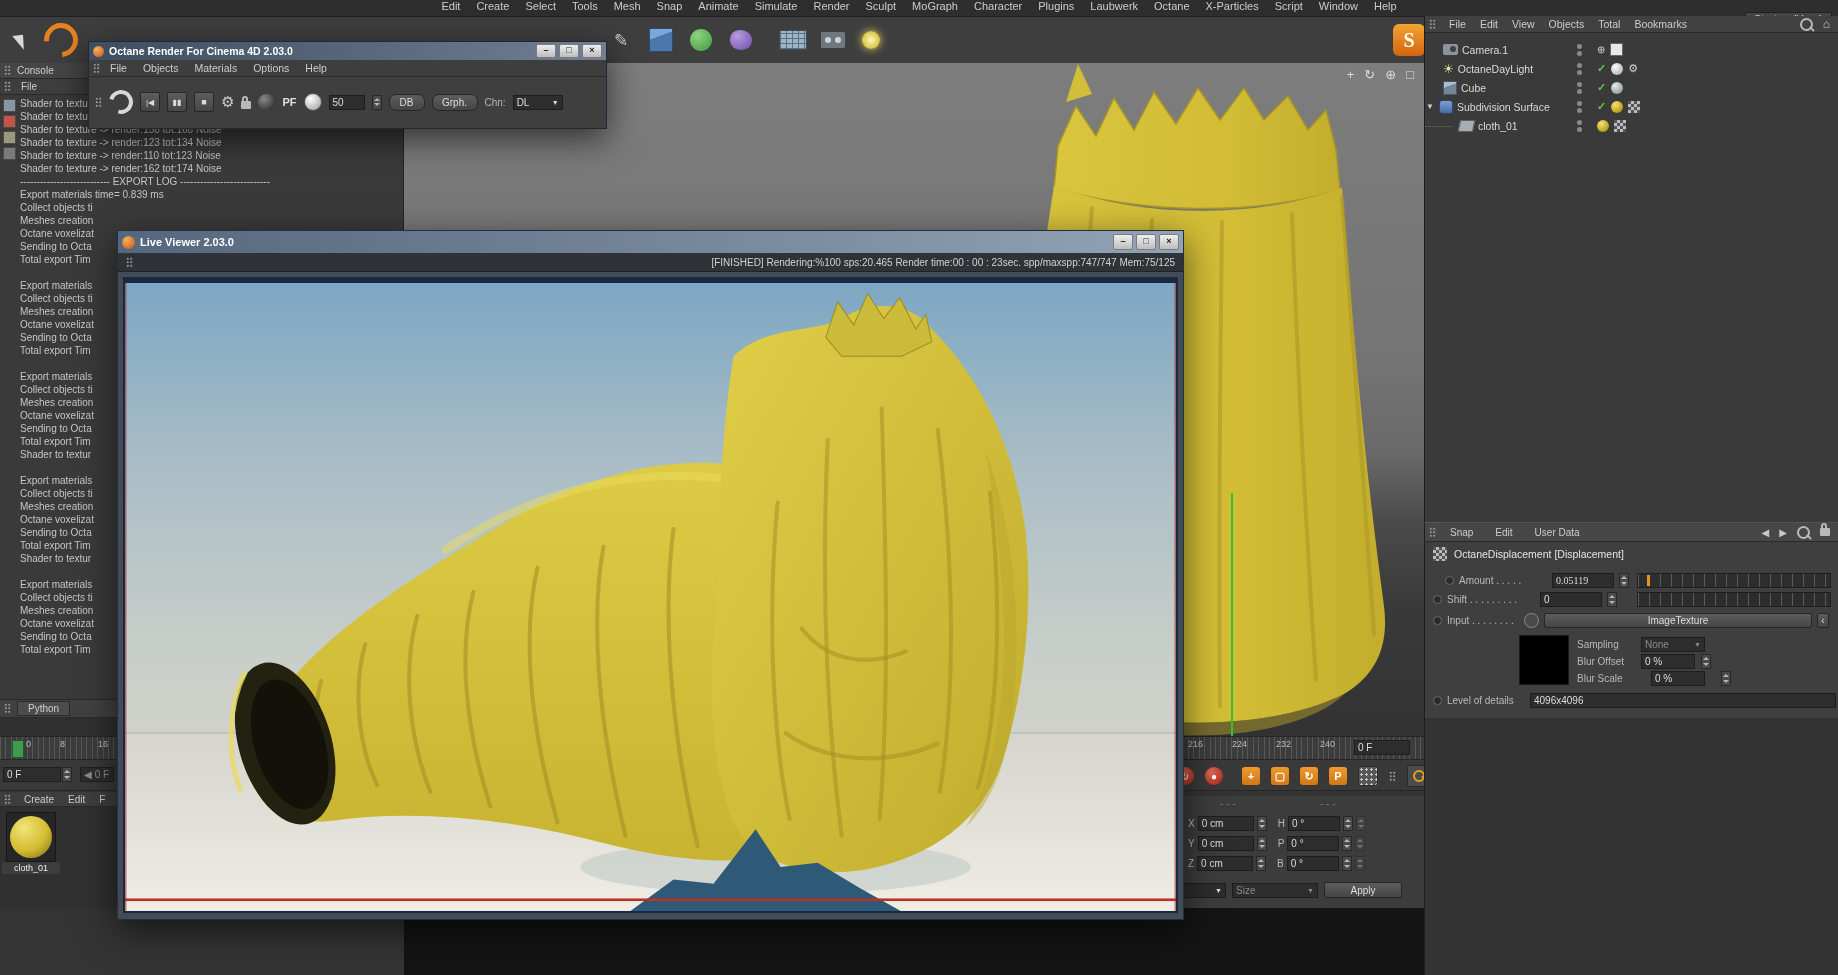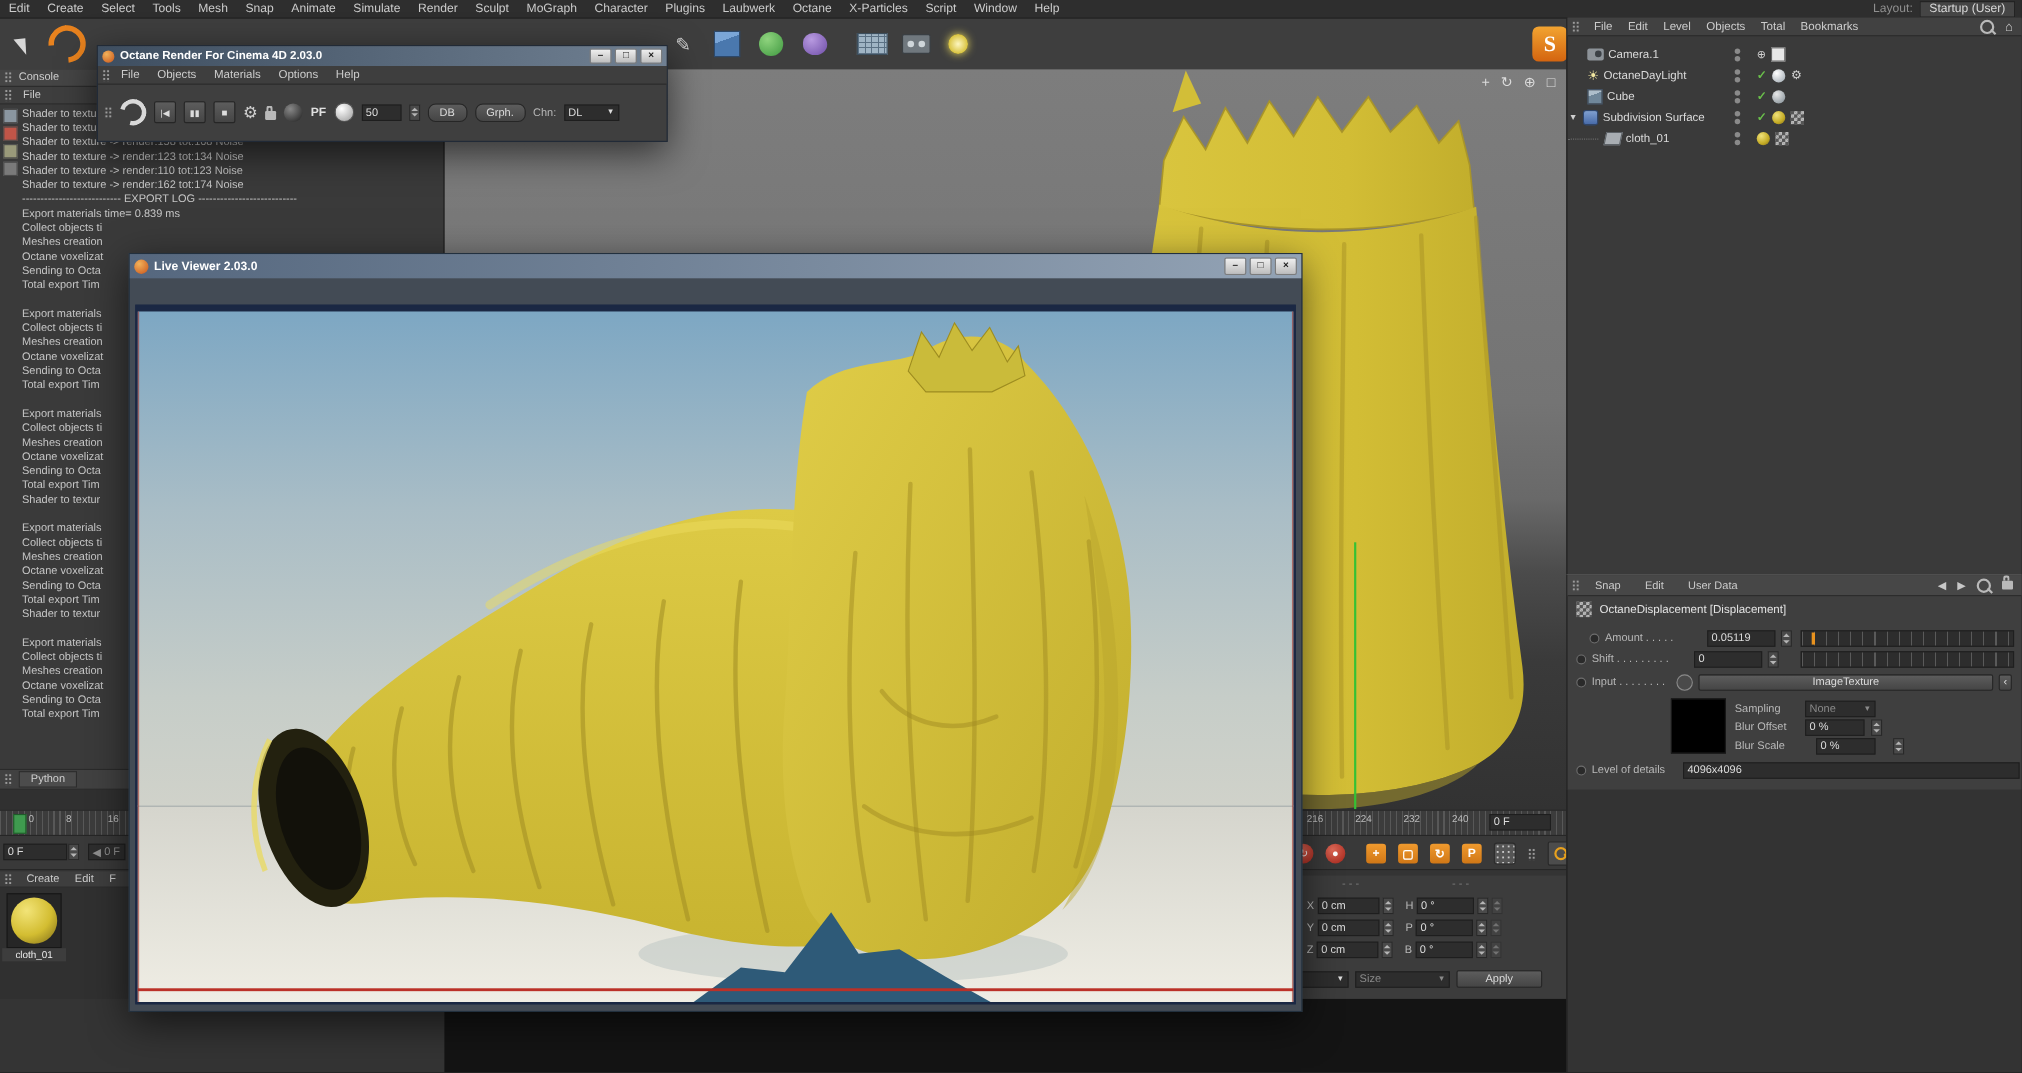"Edit" .abs { flex-direction: none -> column }
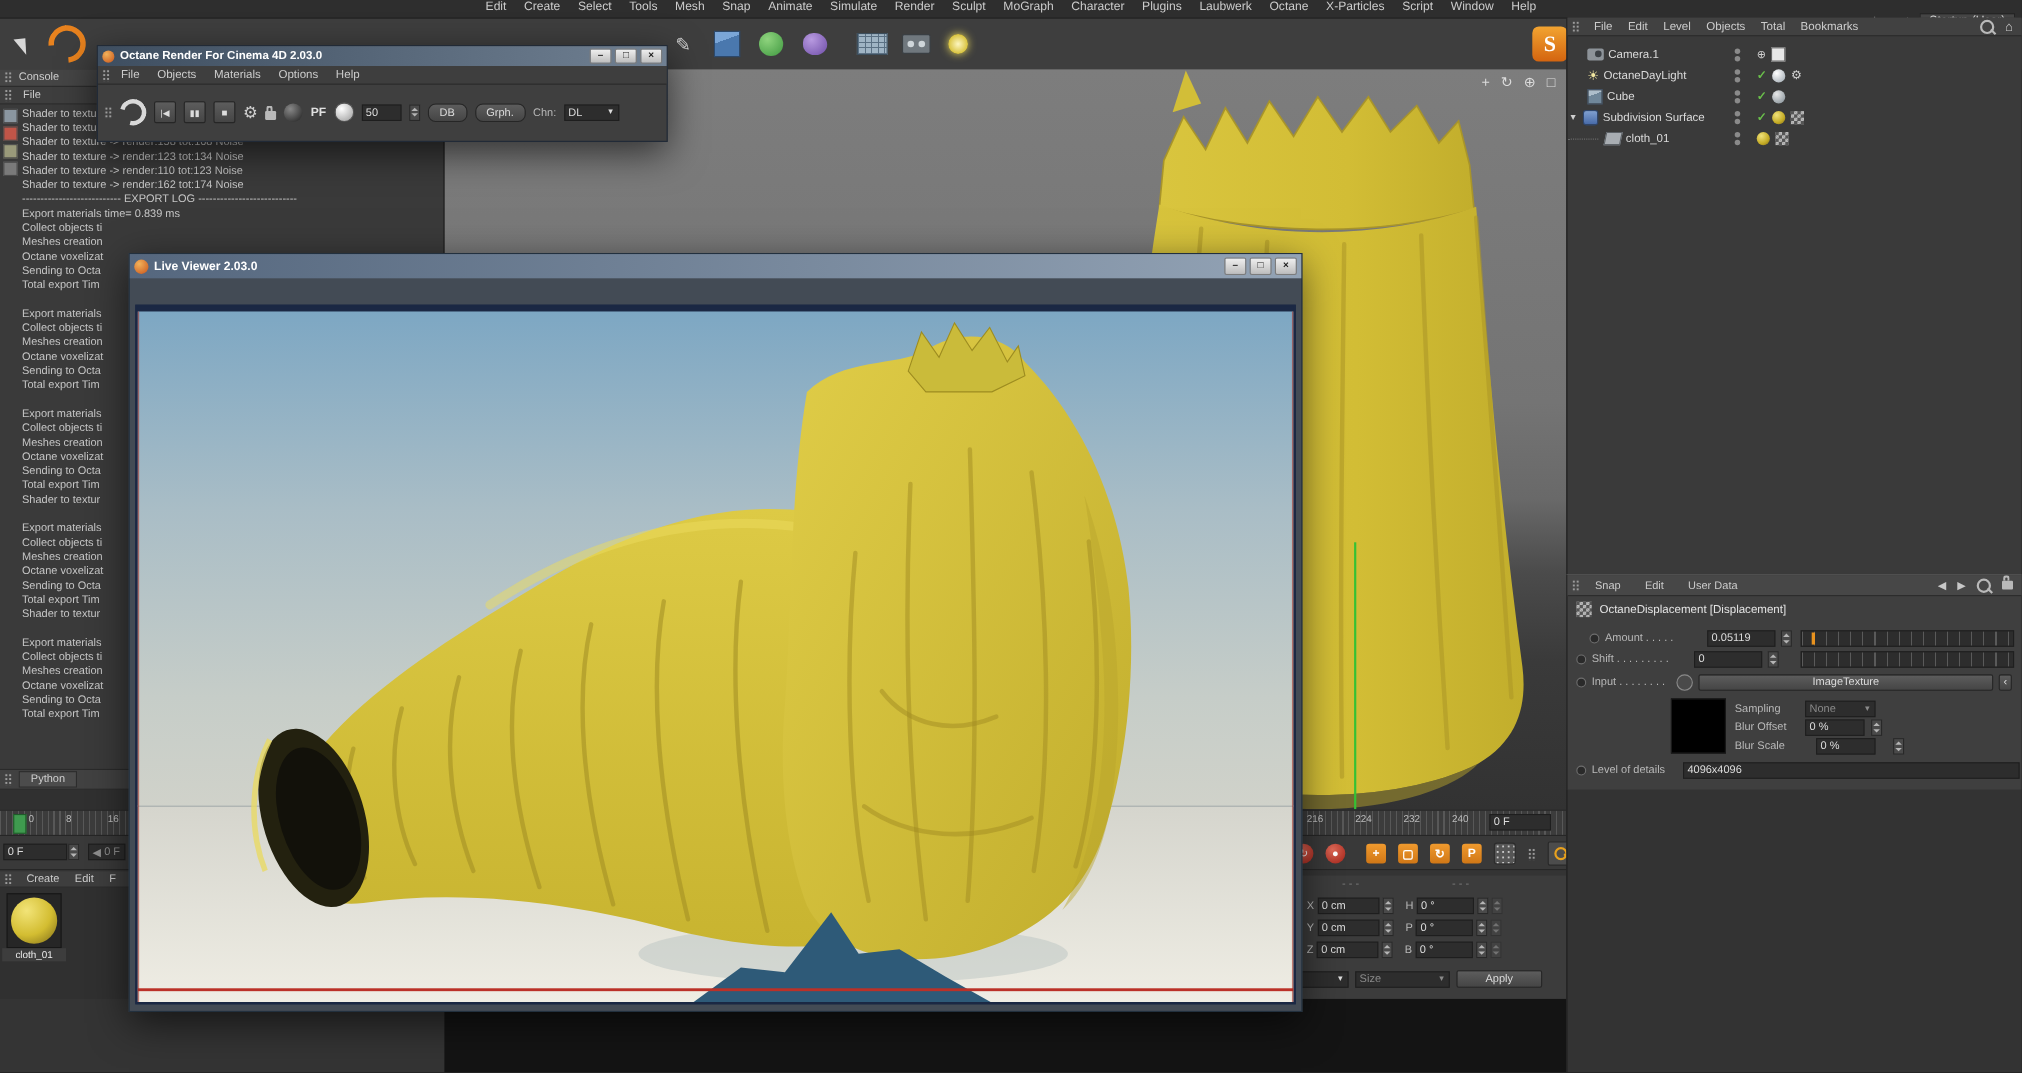"Level" span.menu-item { text: Level -> View }
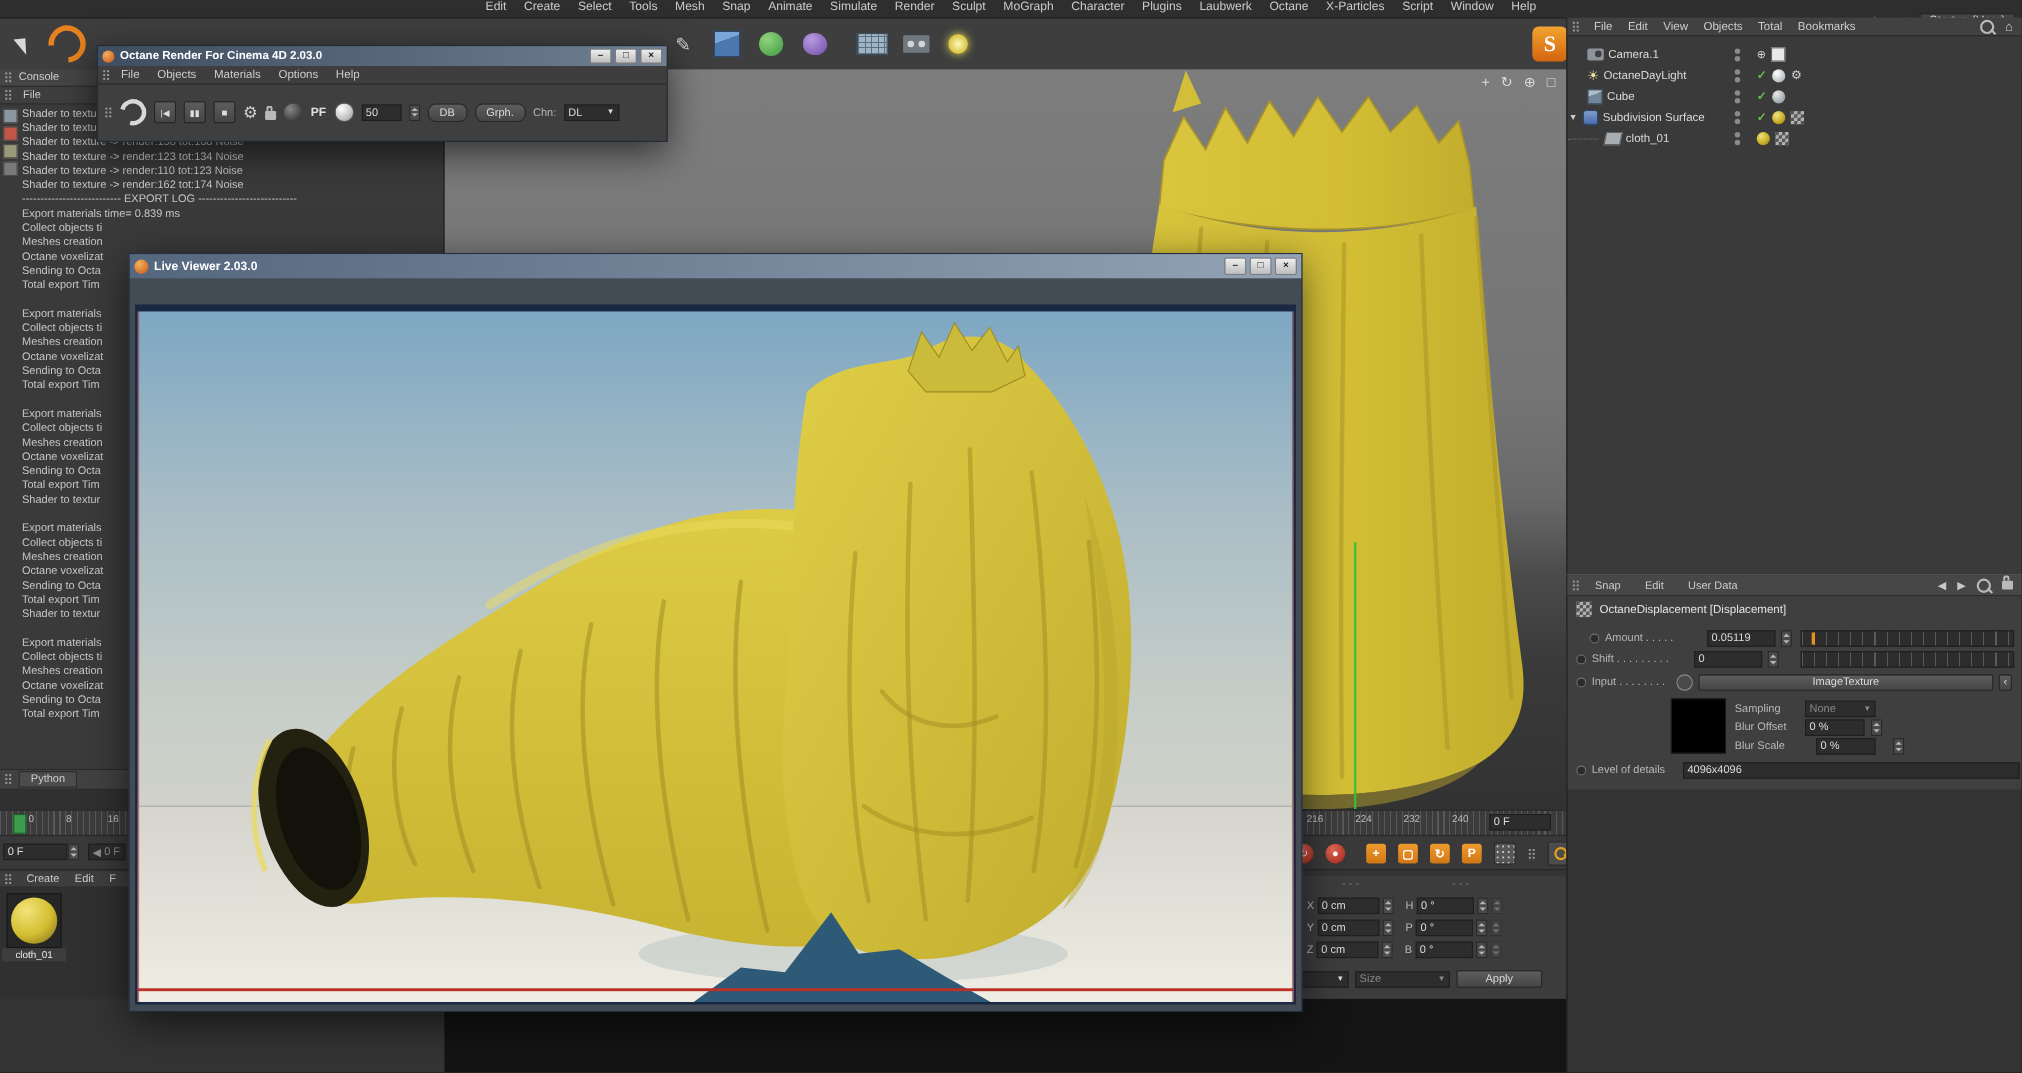"[FINISHED] Rendering:%100 sps:20.465" div { html: none -> <div> <div></div> <span>[FINISHED] Rendering:%100 sps:20.465 Render time:00 : 00 : 23sec. spp/maxspp:747/747 Mem:75/125</span> </div> }
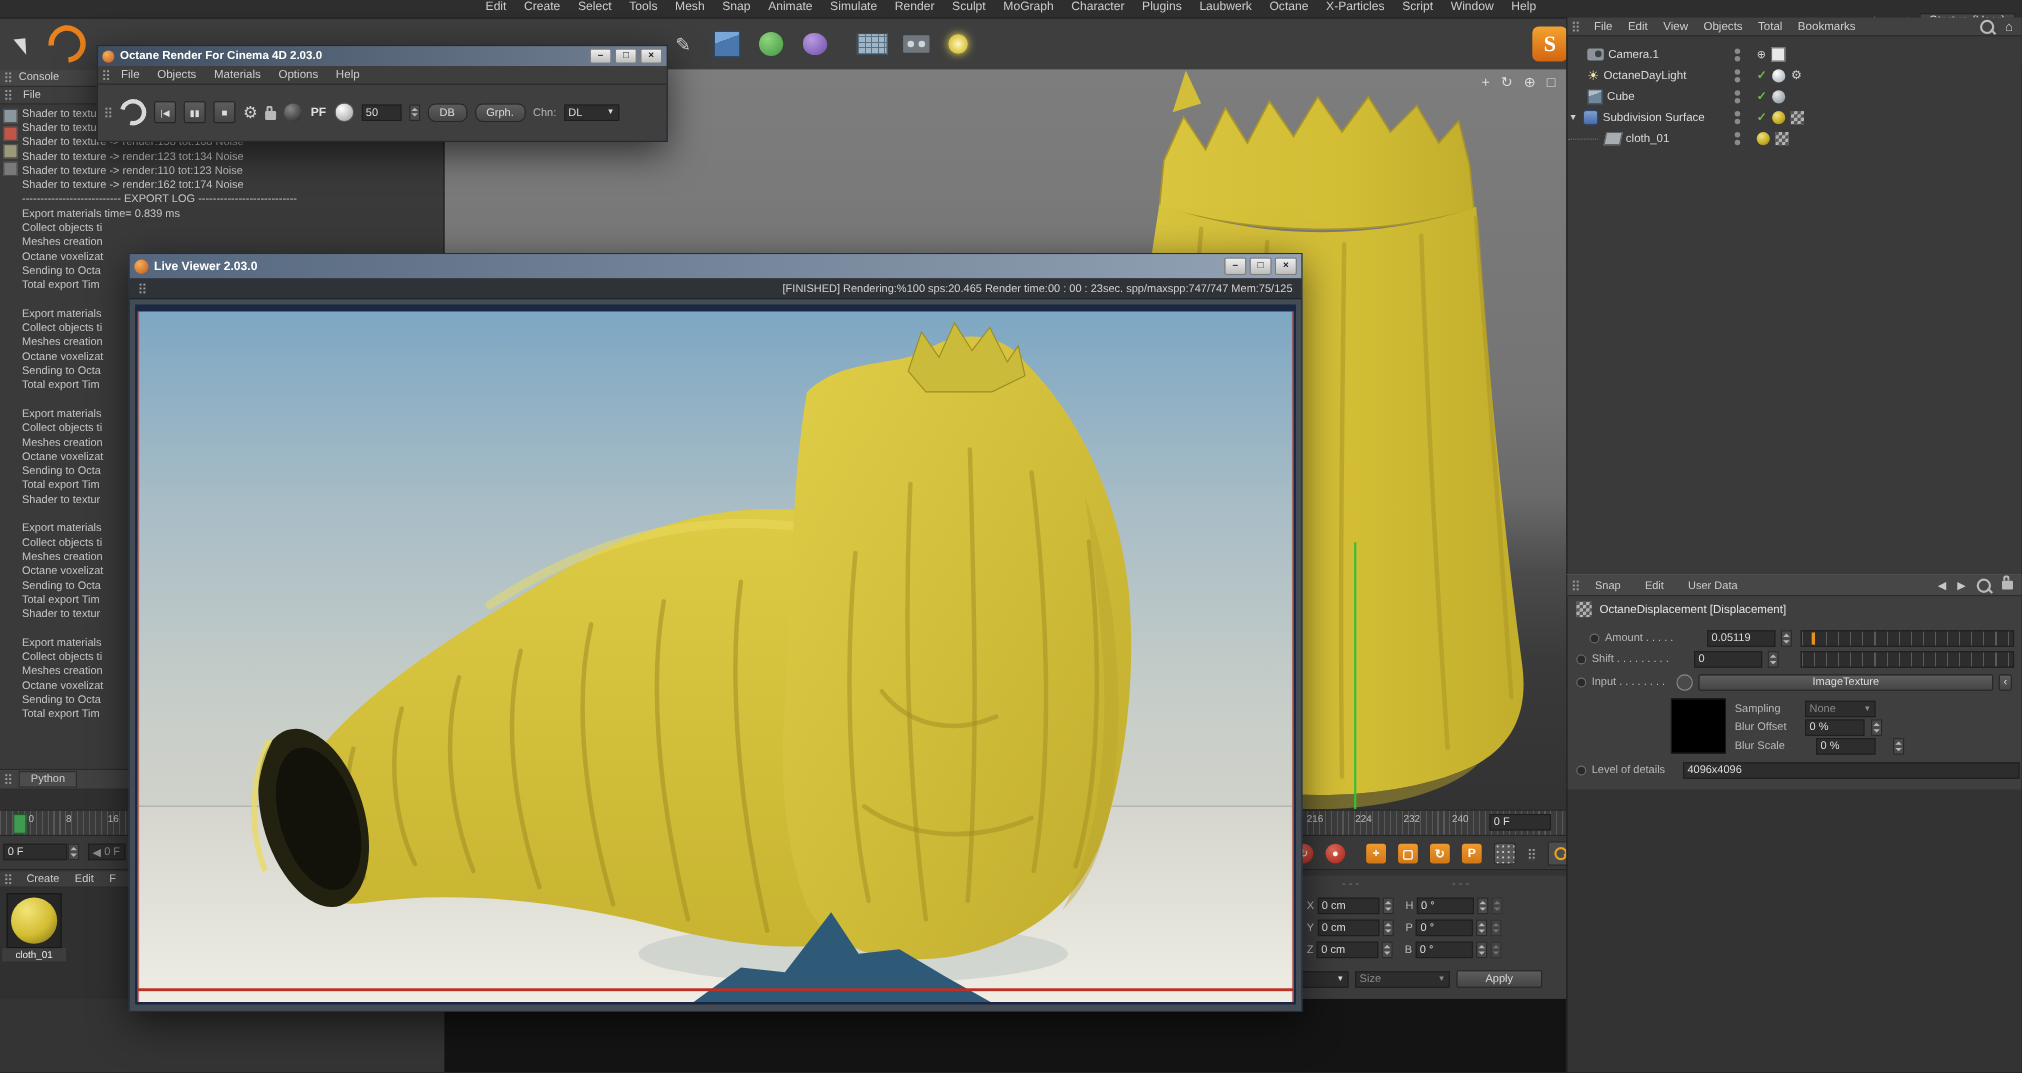"0.05119" div.field { font-family: none -> Liberation Serif, serif }
